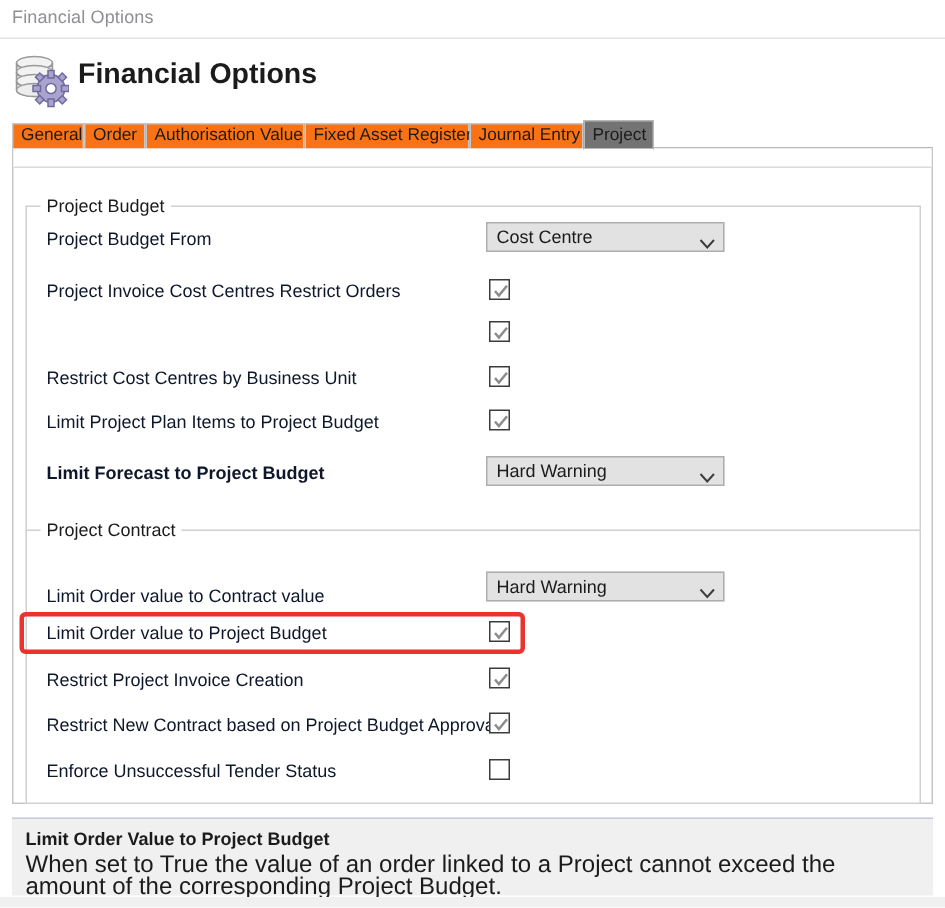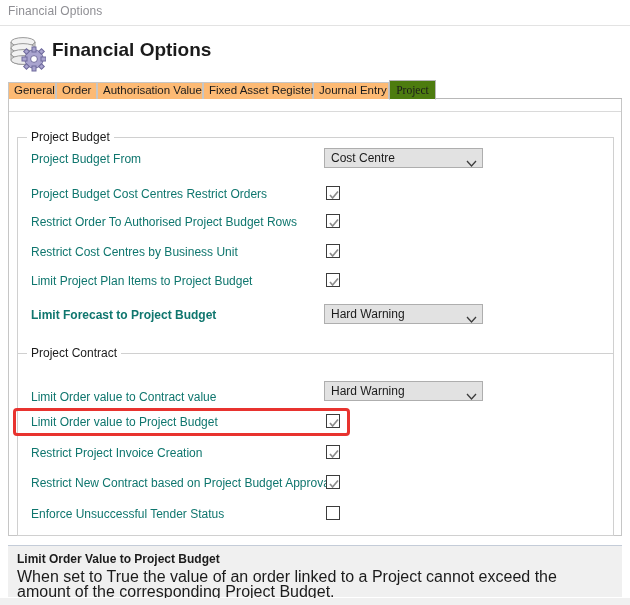"General" .tab { background: #fdba74 -> #f97316 }
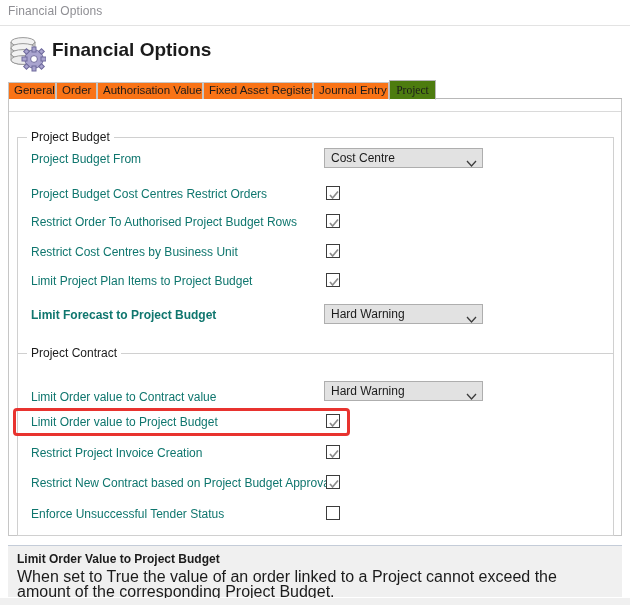"Project" .tab.active { background: #4d7c0f -> #737373; font-family: Liberation Serif, serif -> none }
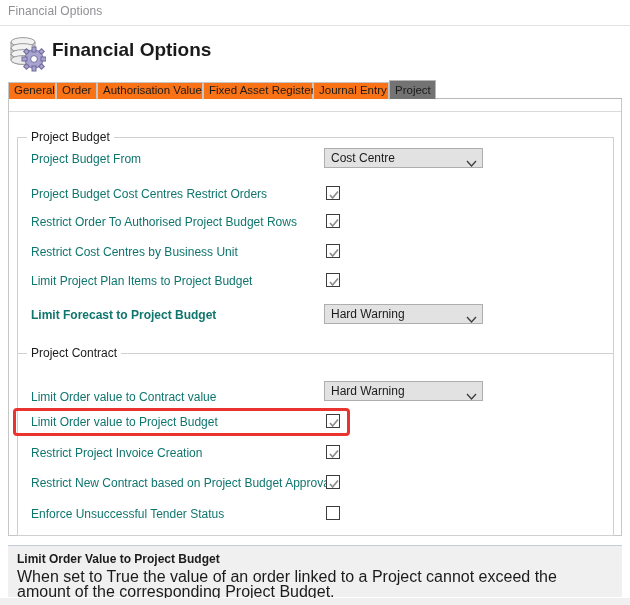"Project Budget From" .row-label { color: #0f766e -> #0f172a }
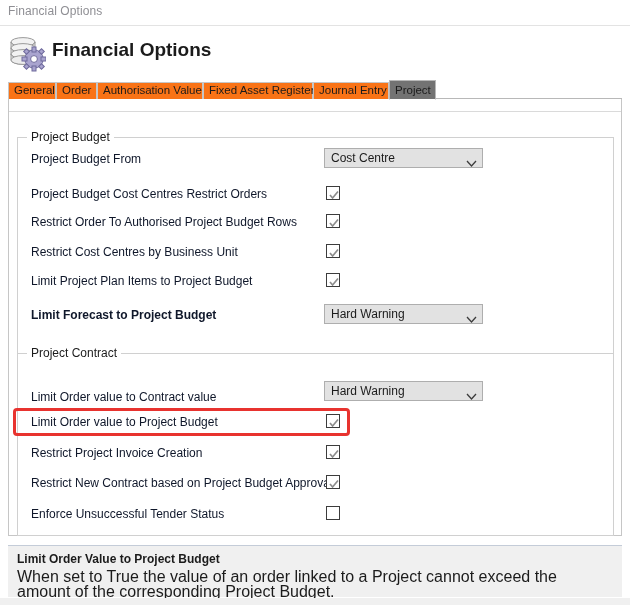"Project Budget Cost Centres Restrict" div.row-label { text: Budget -> Invoice }
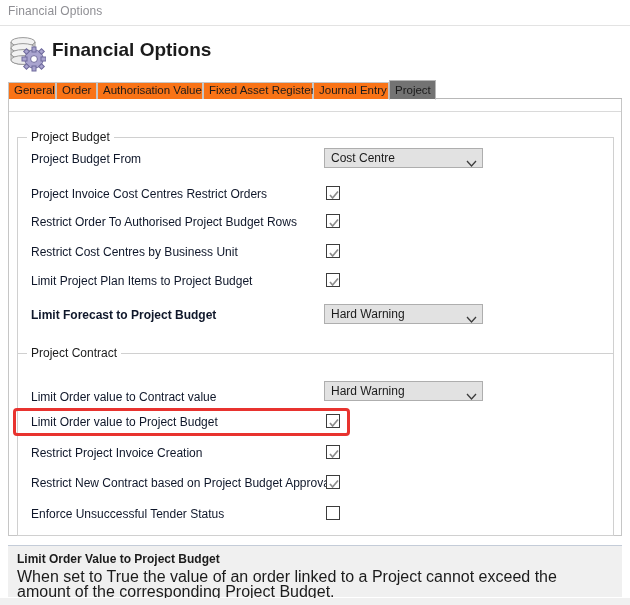"Restrict Order To Authorised Project" div.row-label { html: <div>Restrict Order To Authorised Project Budget Rows</div> -> none }
